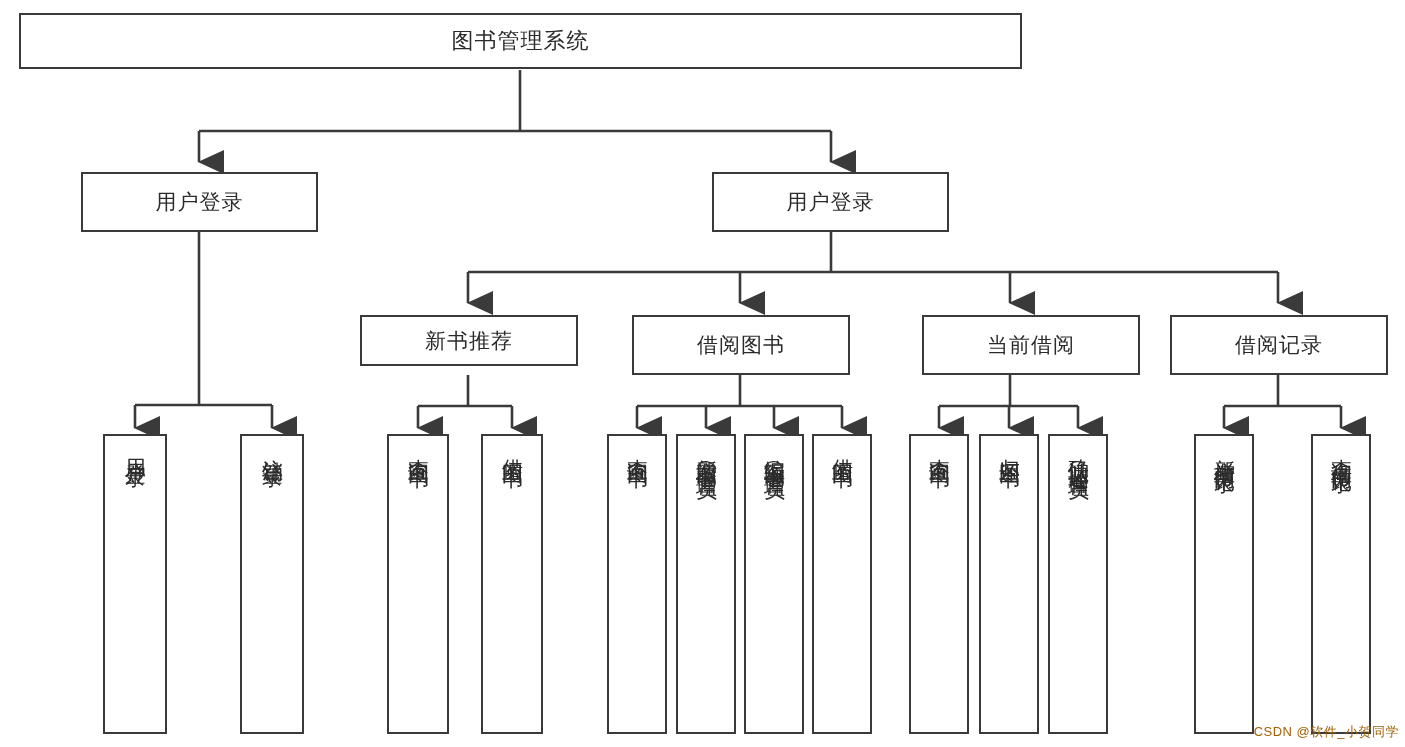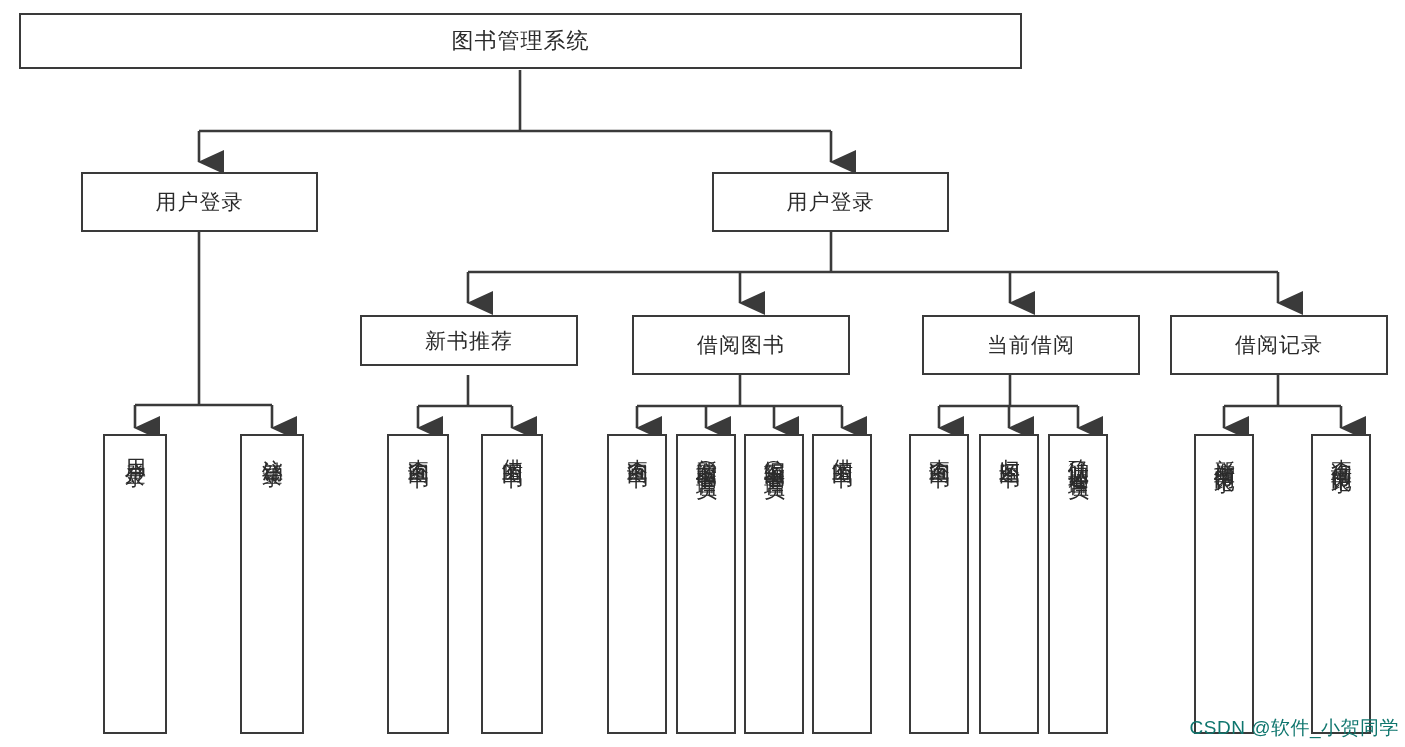"CSDN @软件_小贺同学" .watermark { color: #0f766e -> #a16207; font-size: 19px -> 13px }
